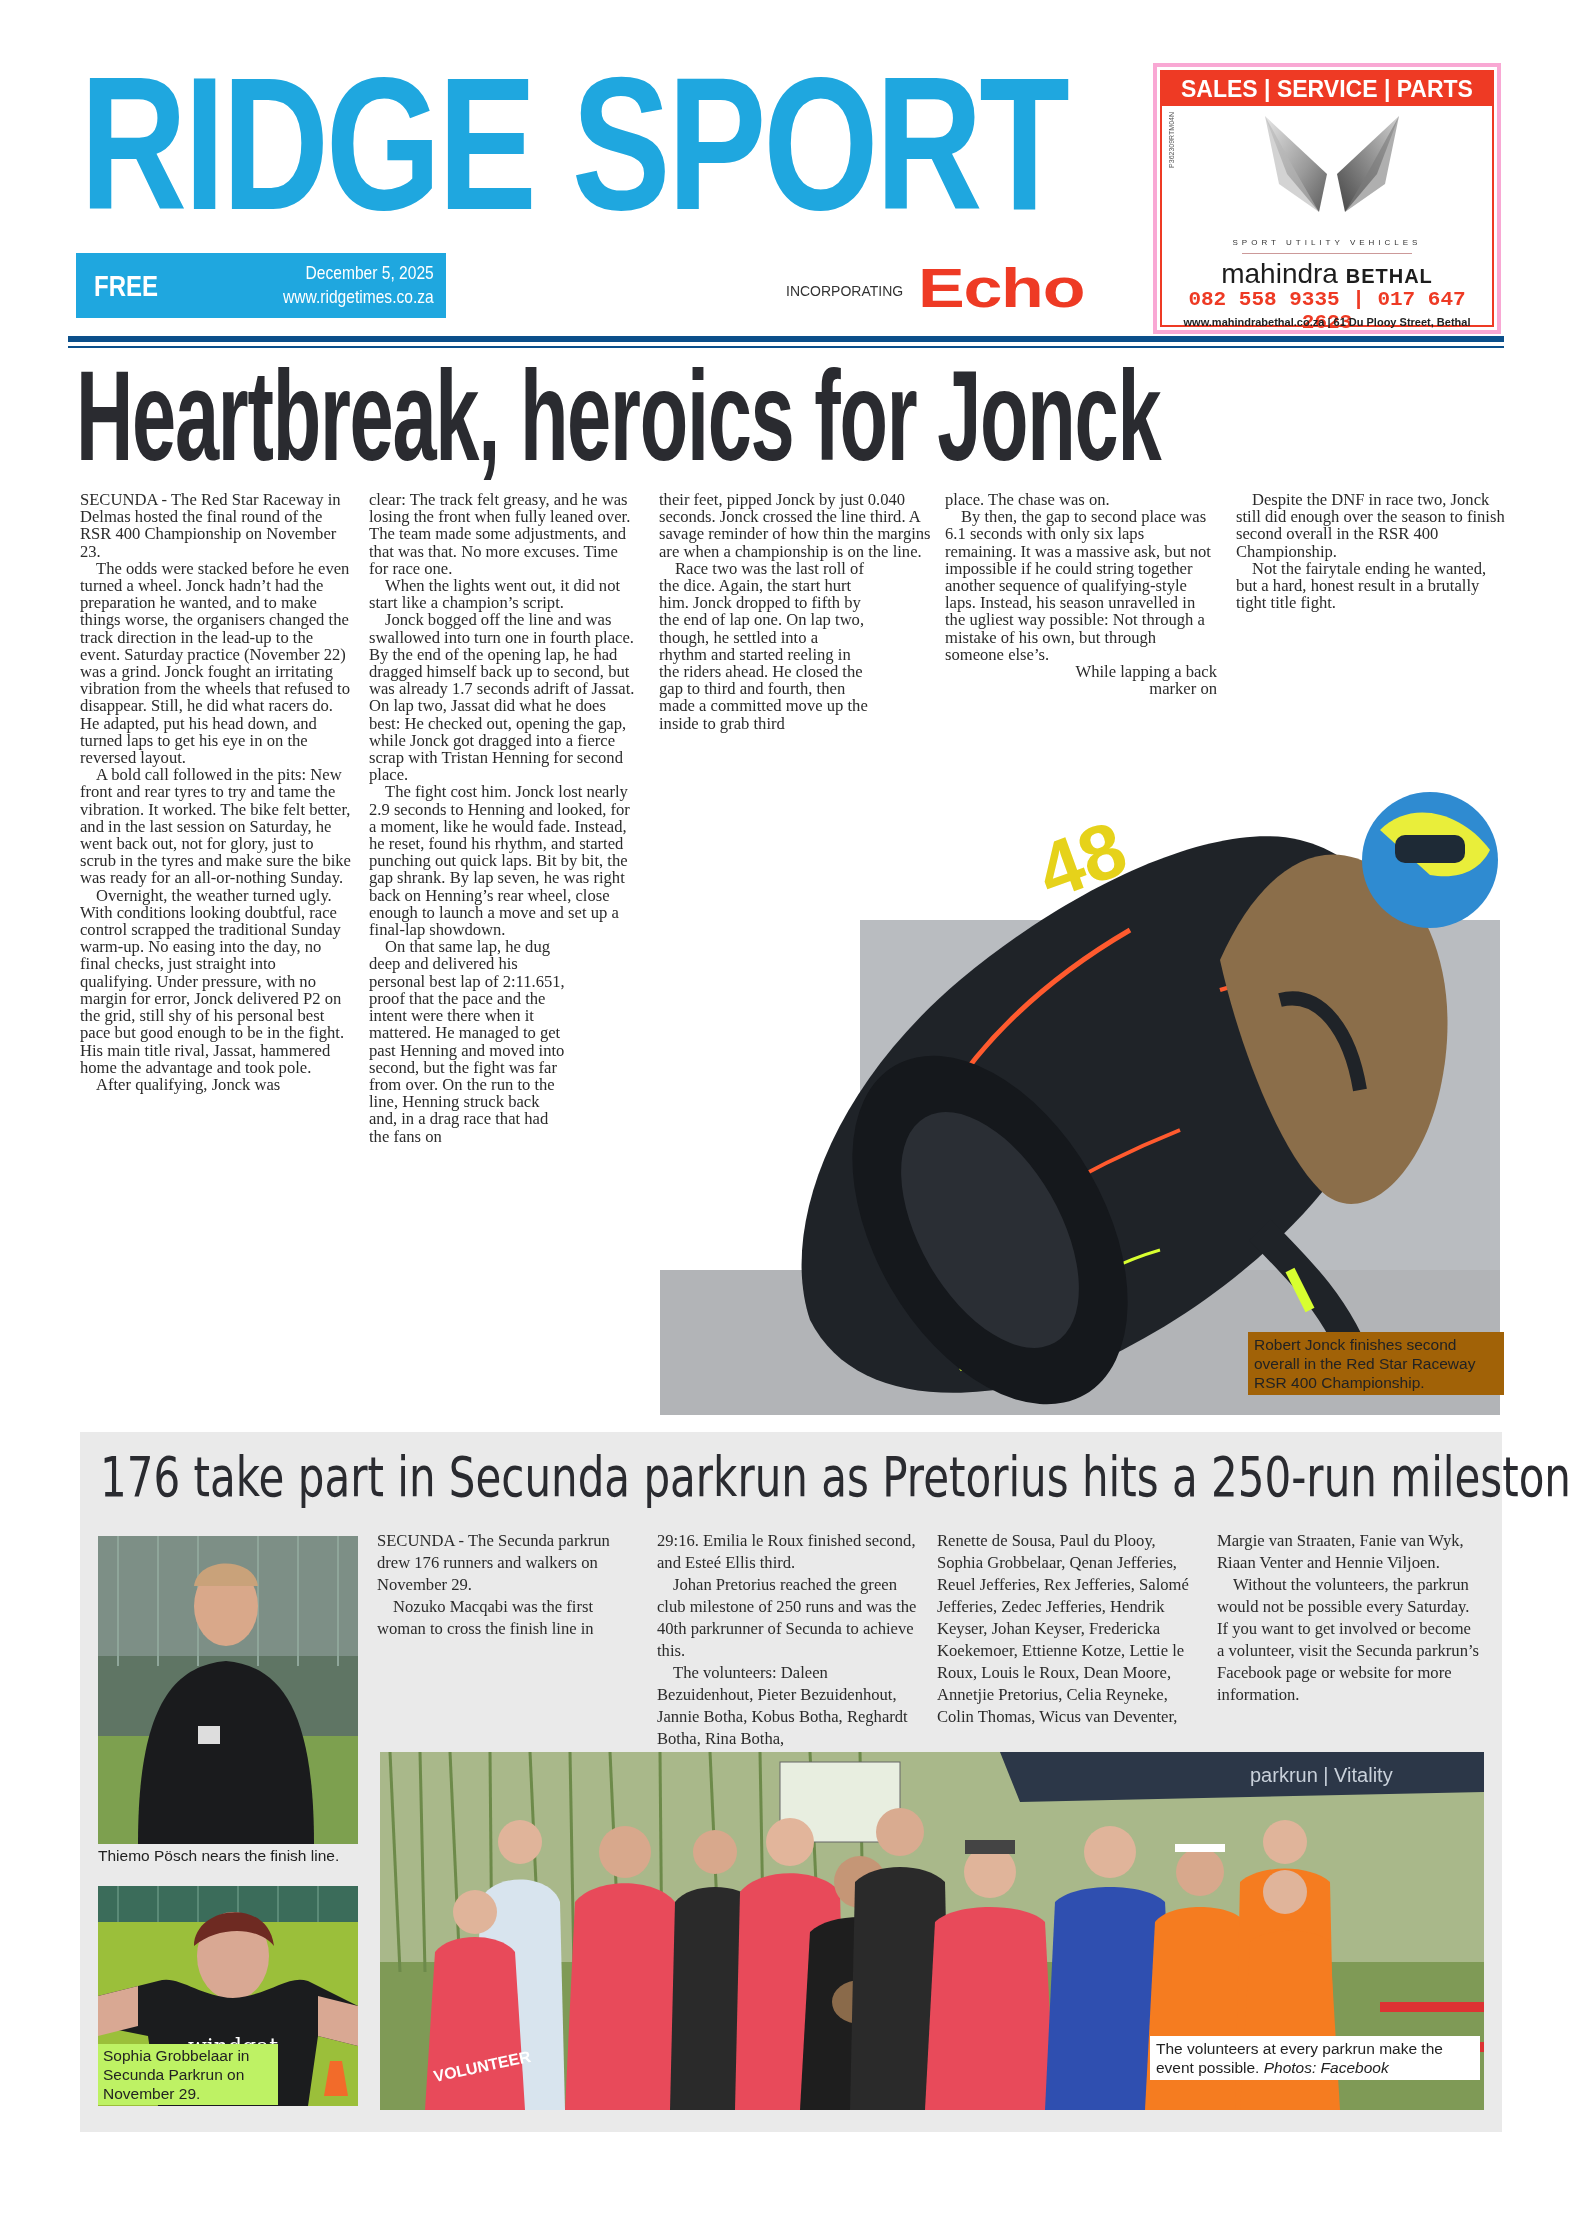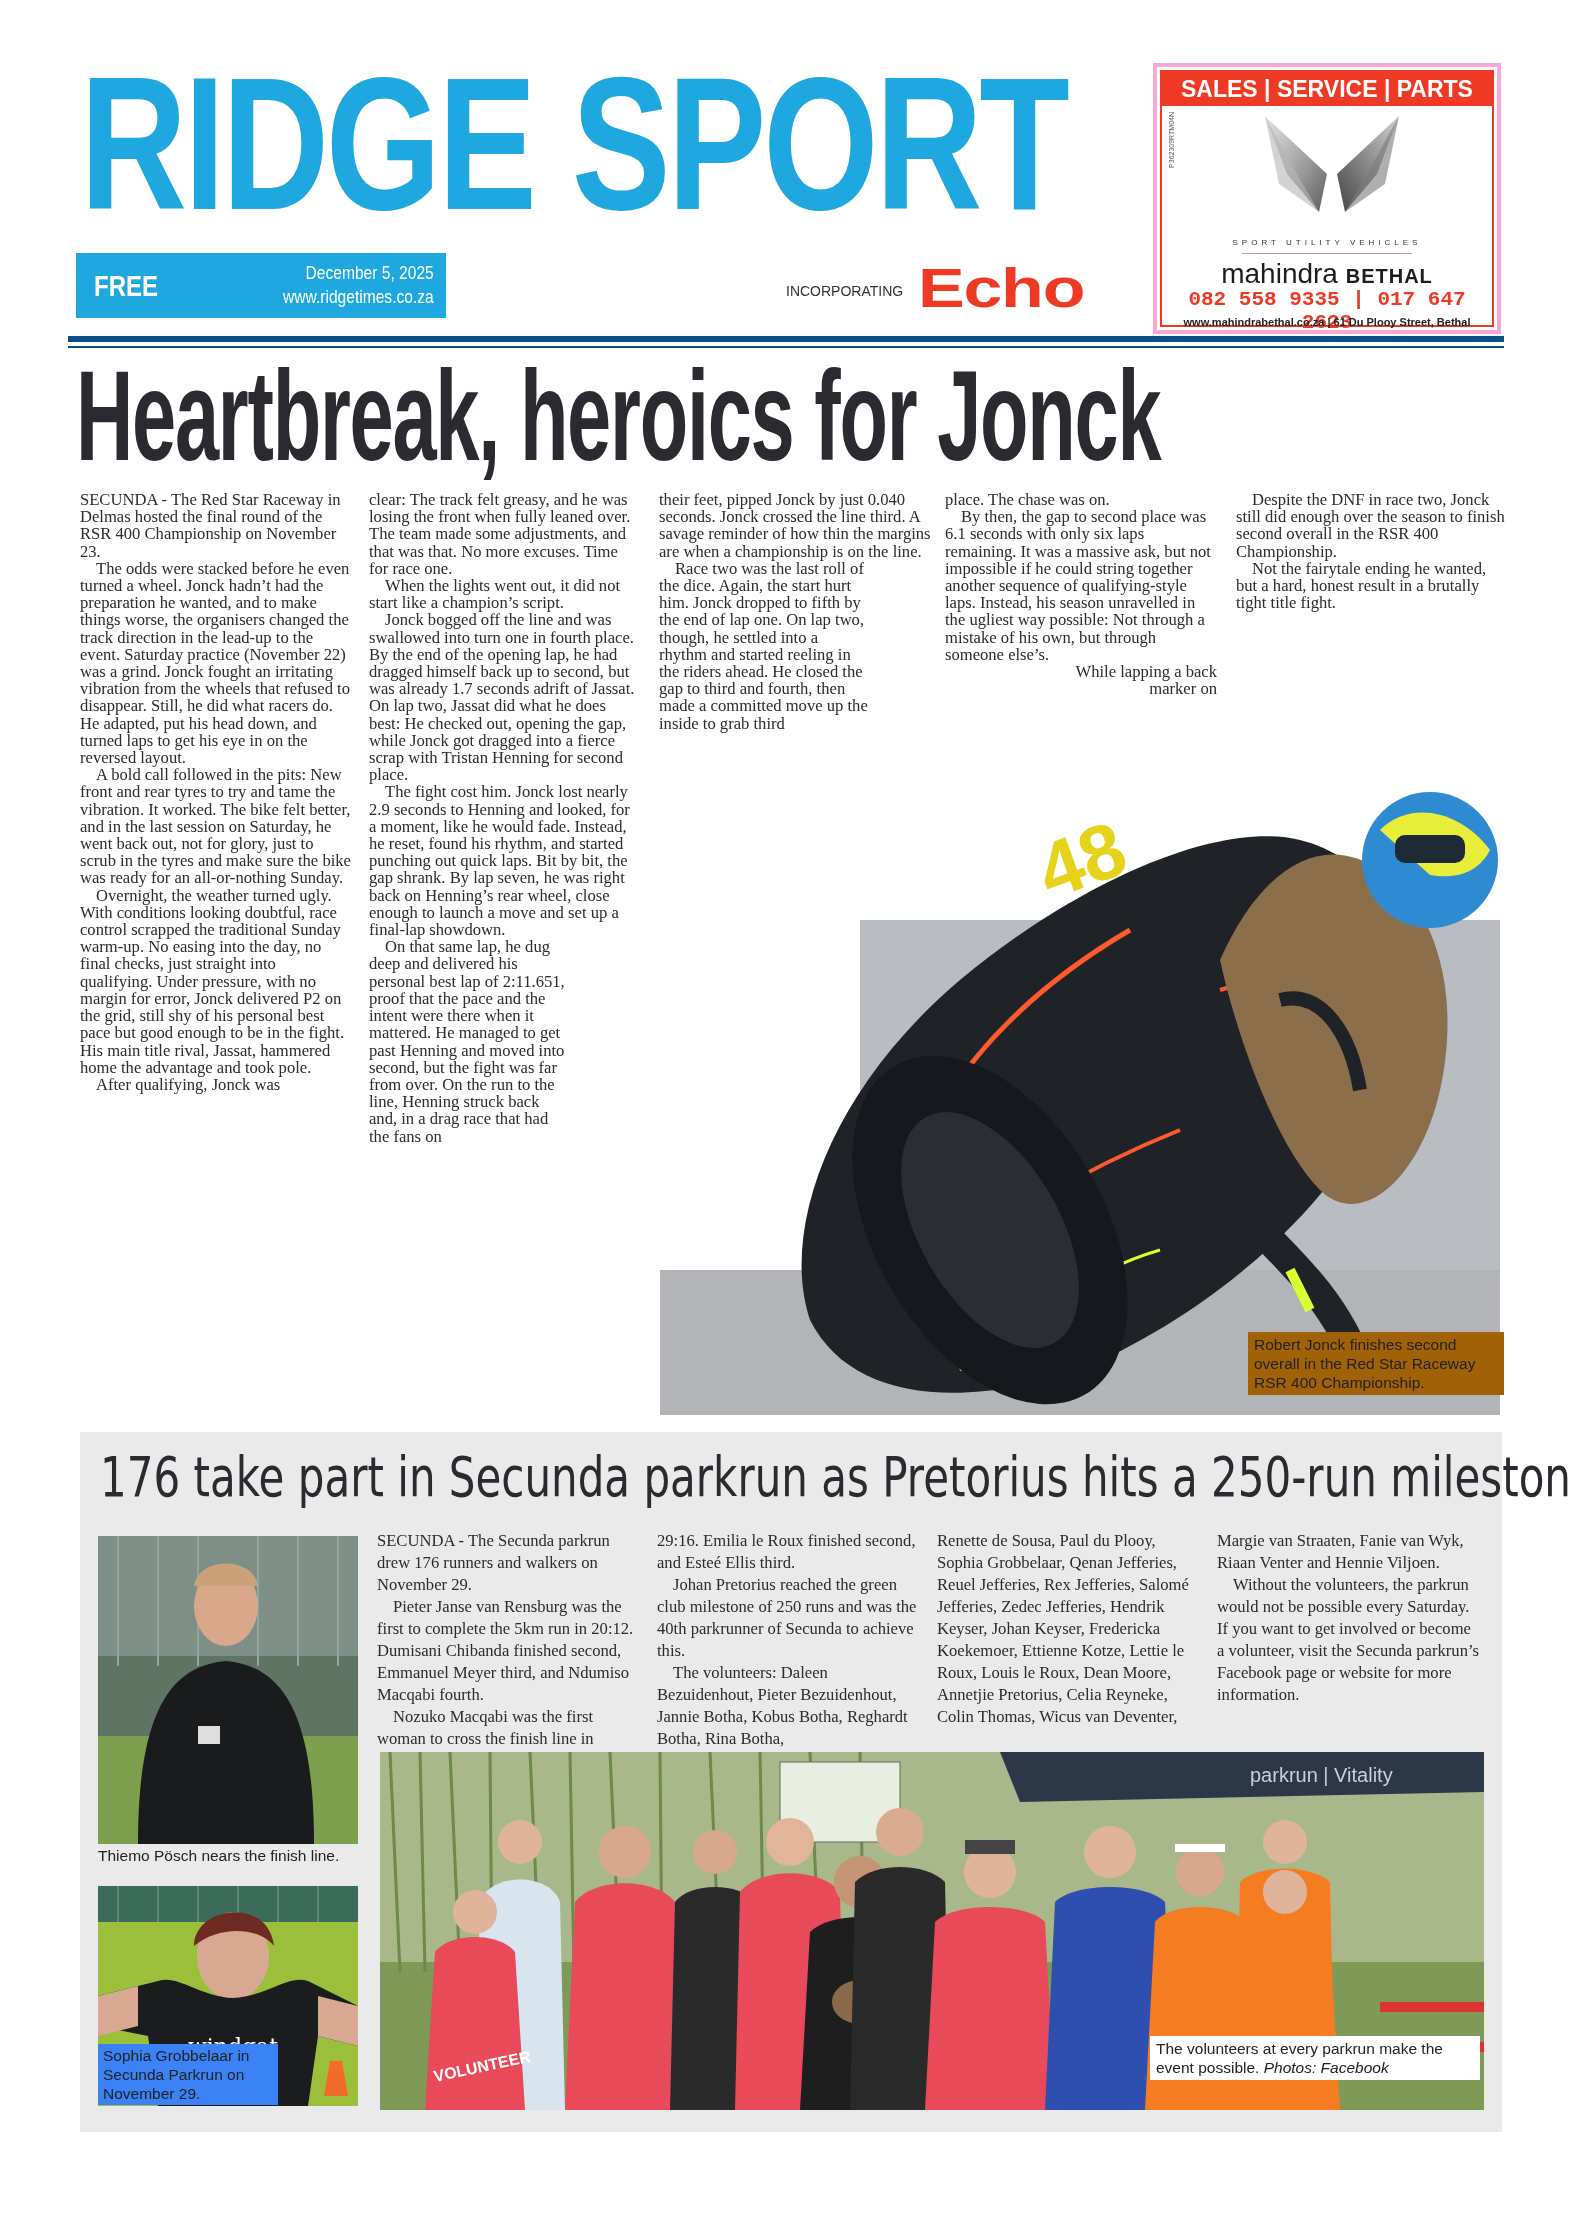"Pieter Janse van Rensburg was" p { html: <p>Pieter Janse van Rensburg was the first to complete the 5km run in 20:12. Dumisani Chibanda finished second, Emmanuel Meyer third, and Ndumiso Macqabi fourth.</p> -> none }
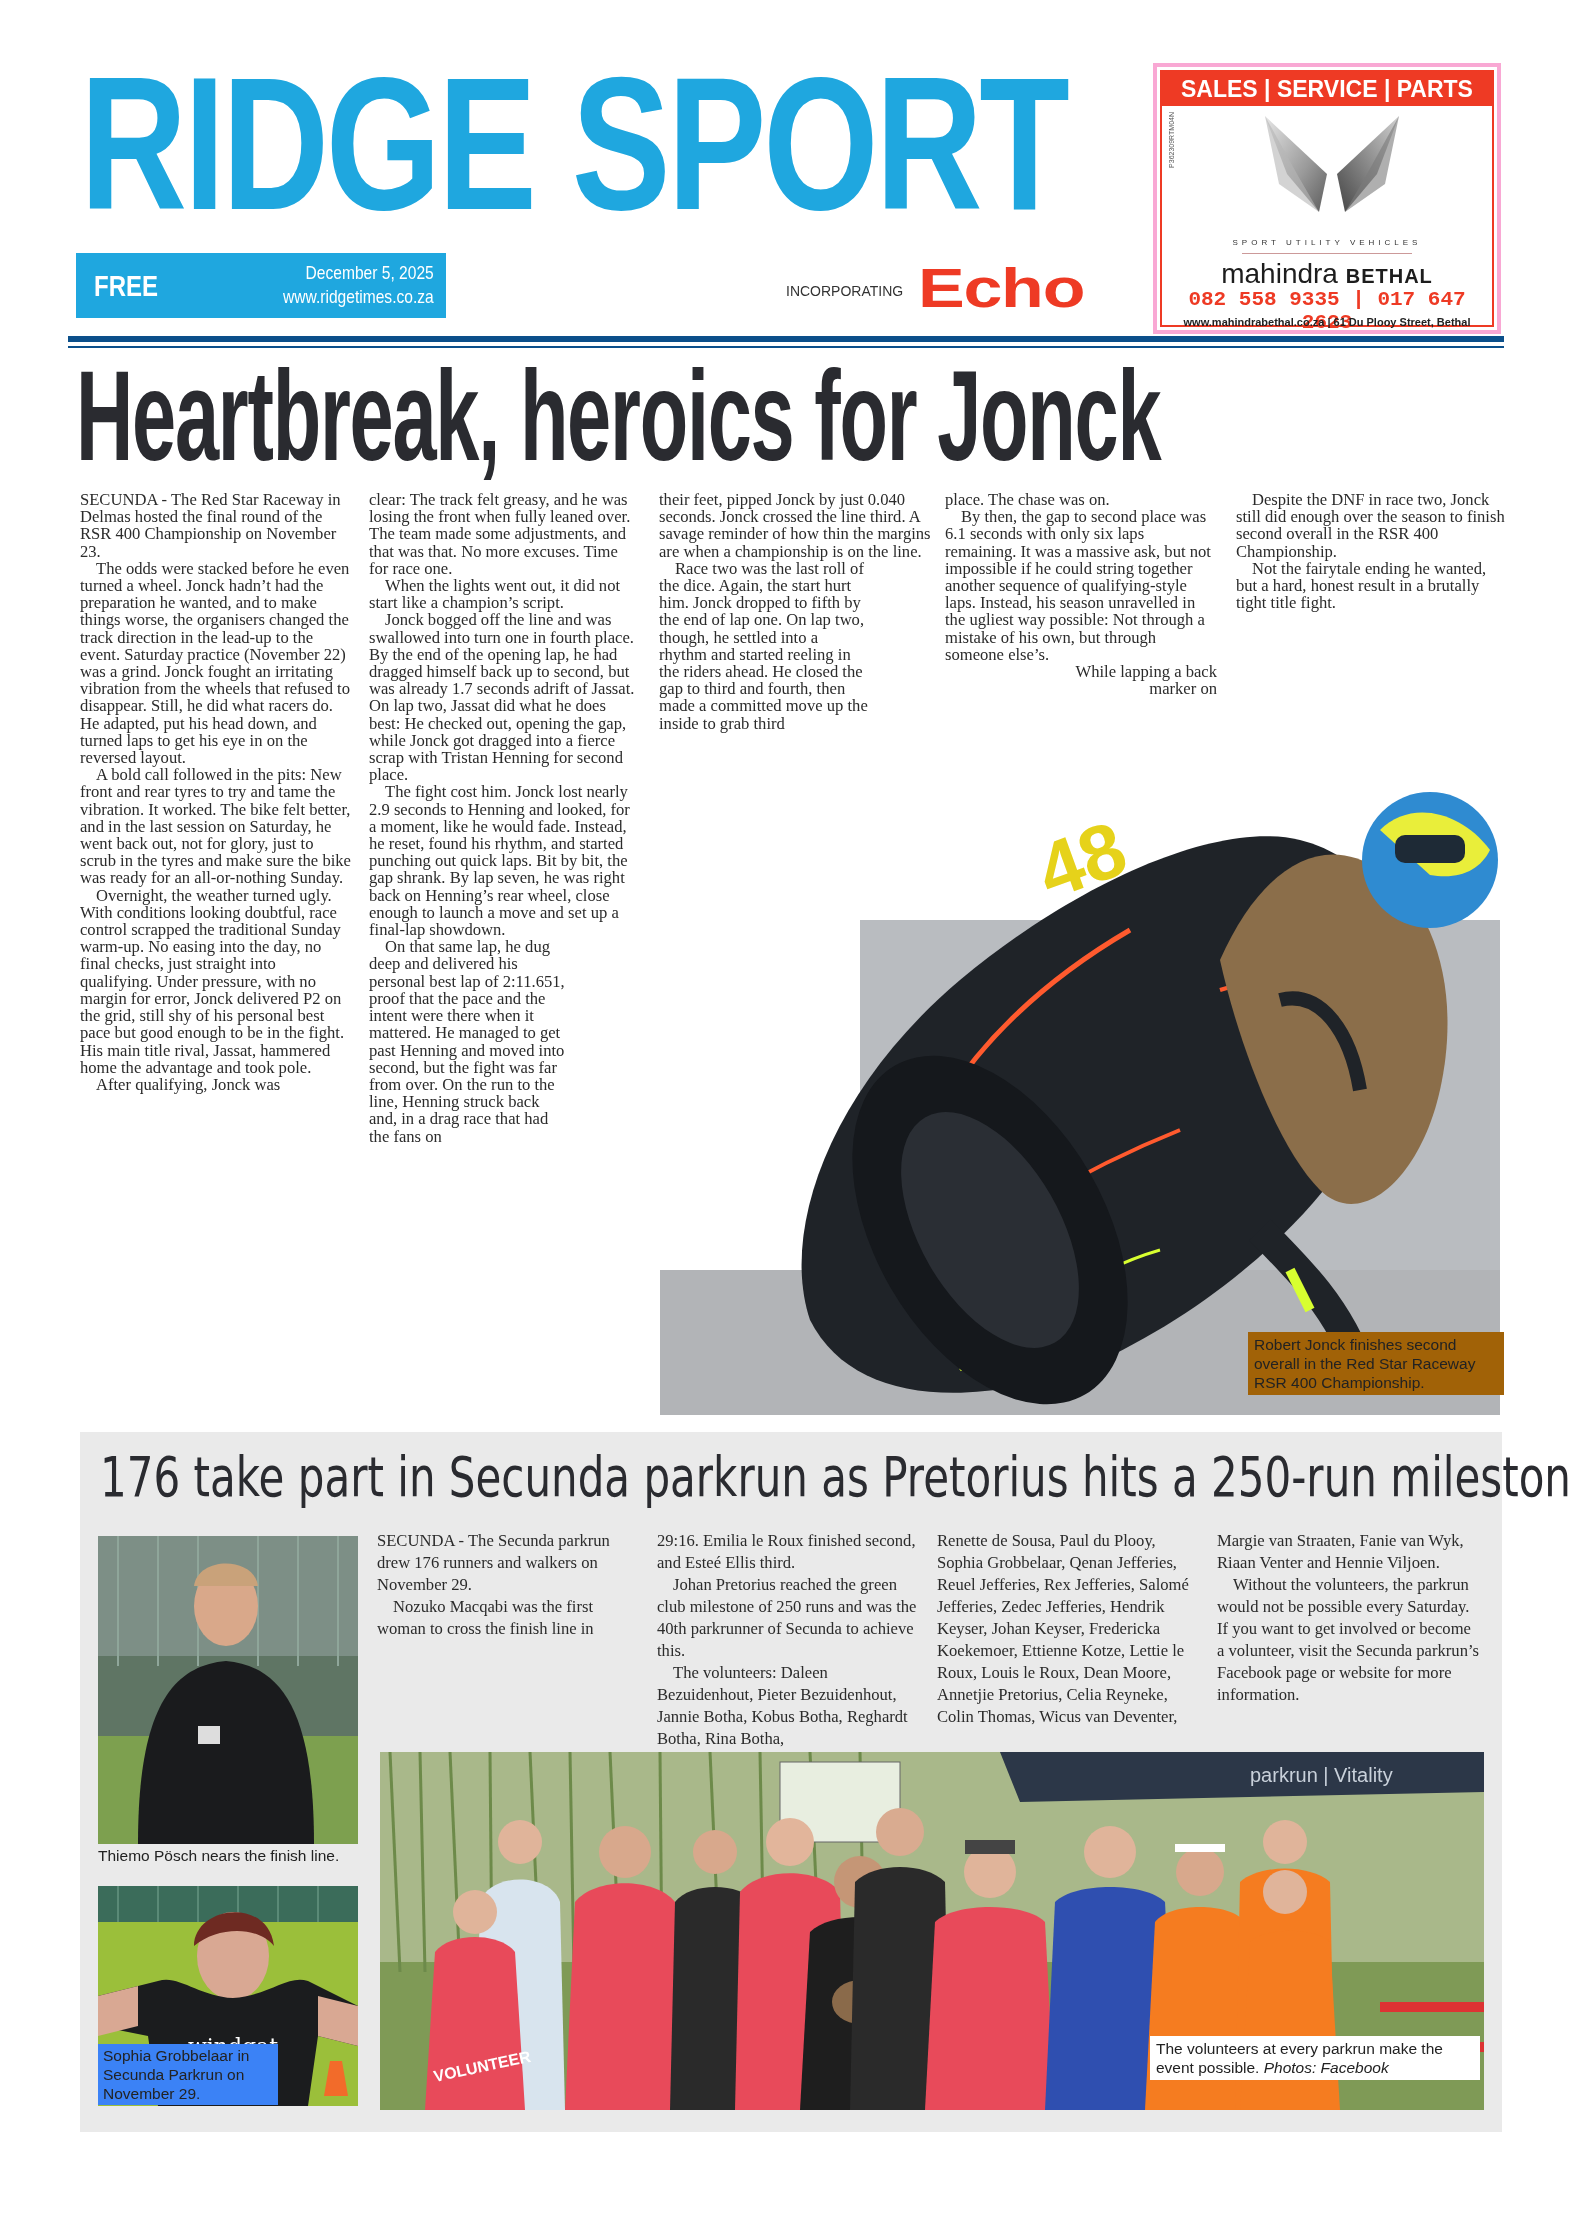"Sophia Grobbelaar in Secunda Parkrun" .cap-sophia { background: #3b82f6 -> #bef264 }
